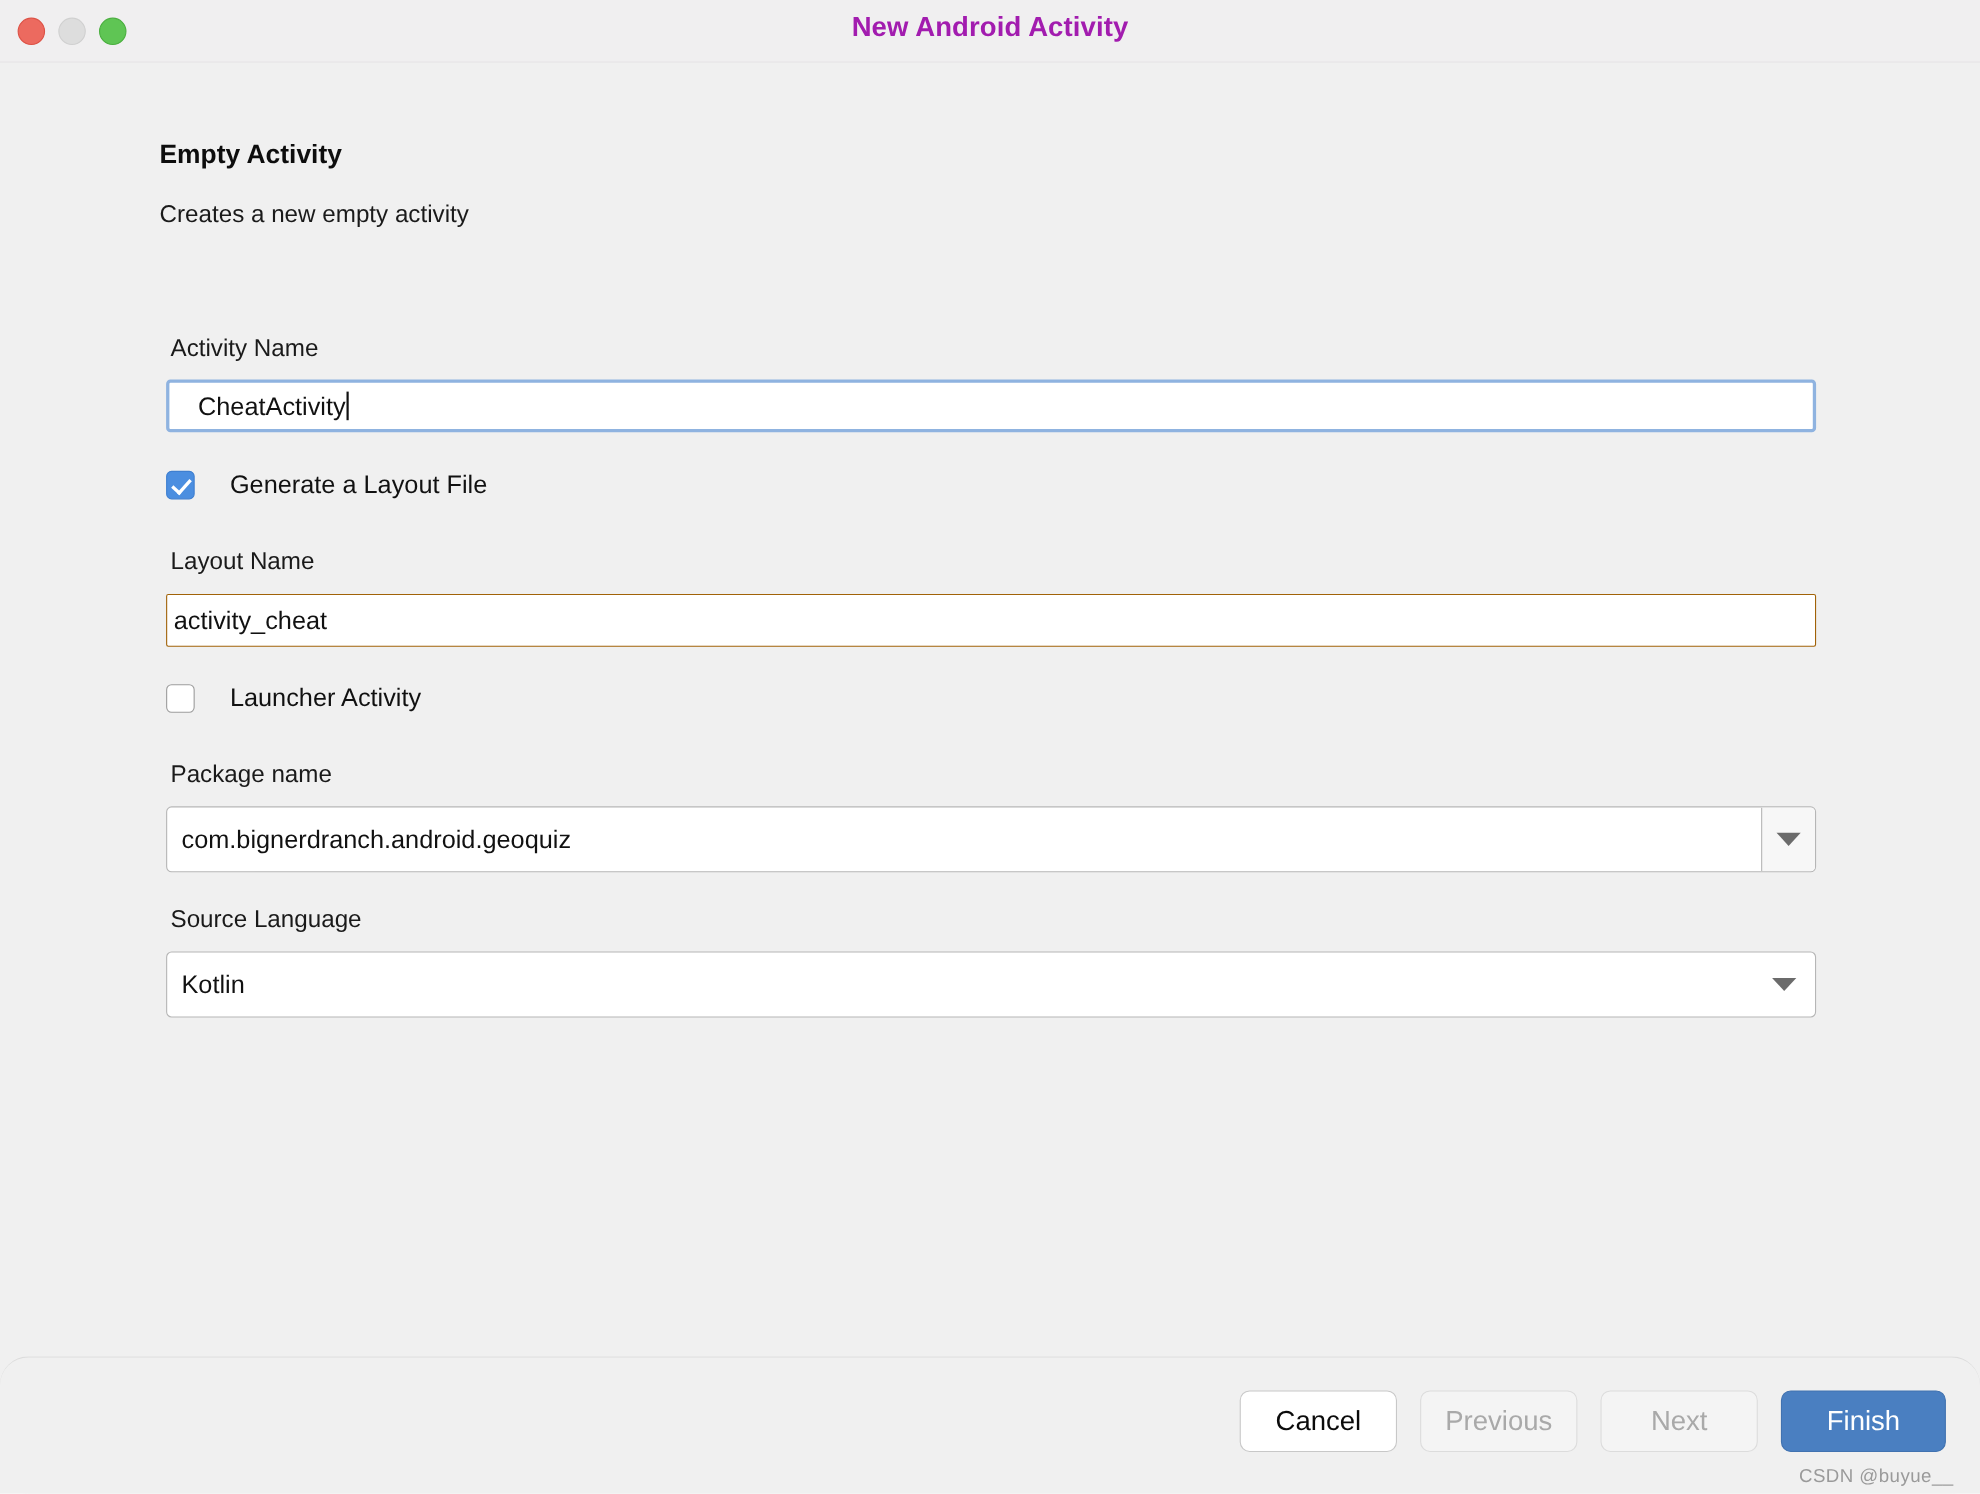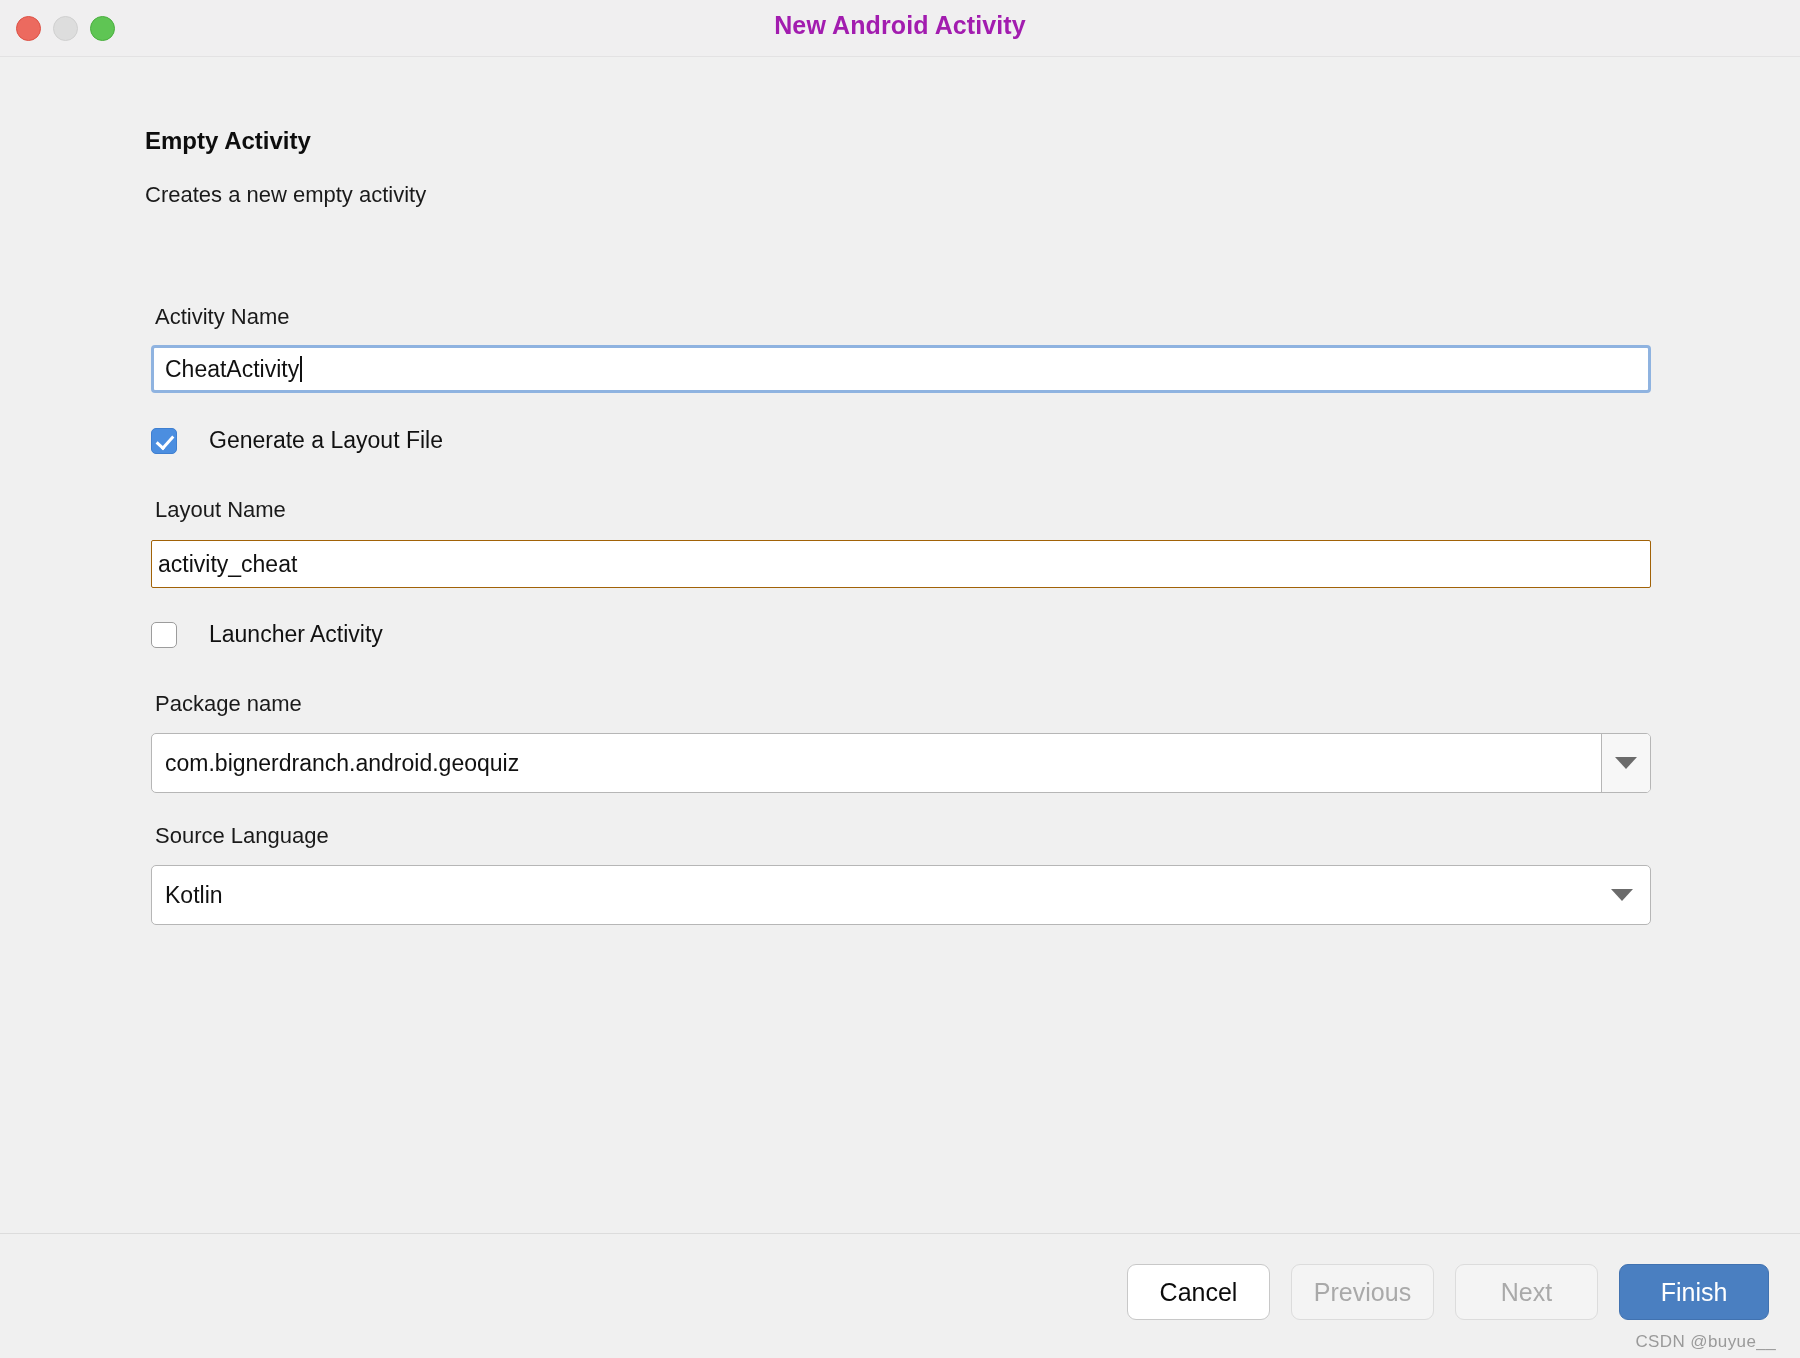"CheatActivity" .text-input.focused { padding: 0 11px -> 0 26px }
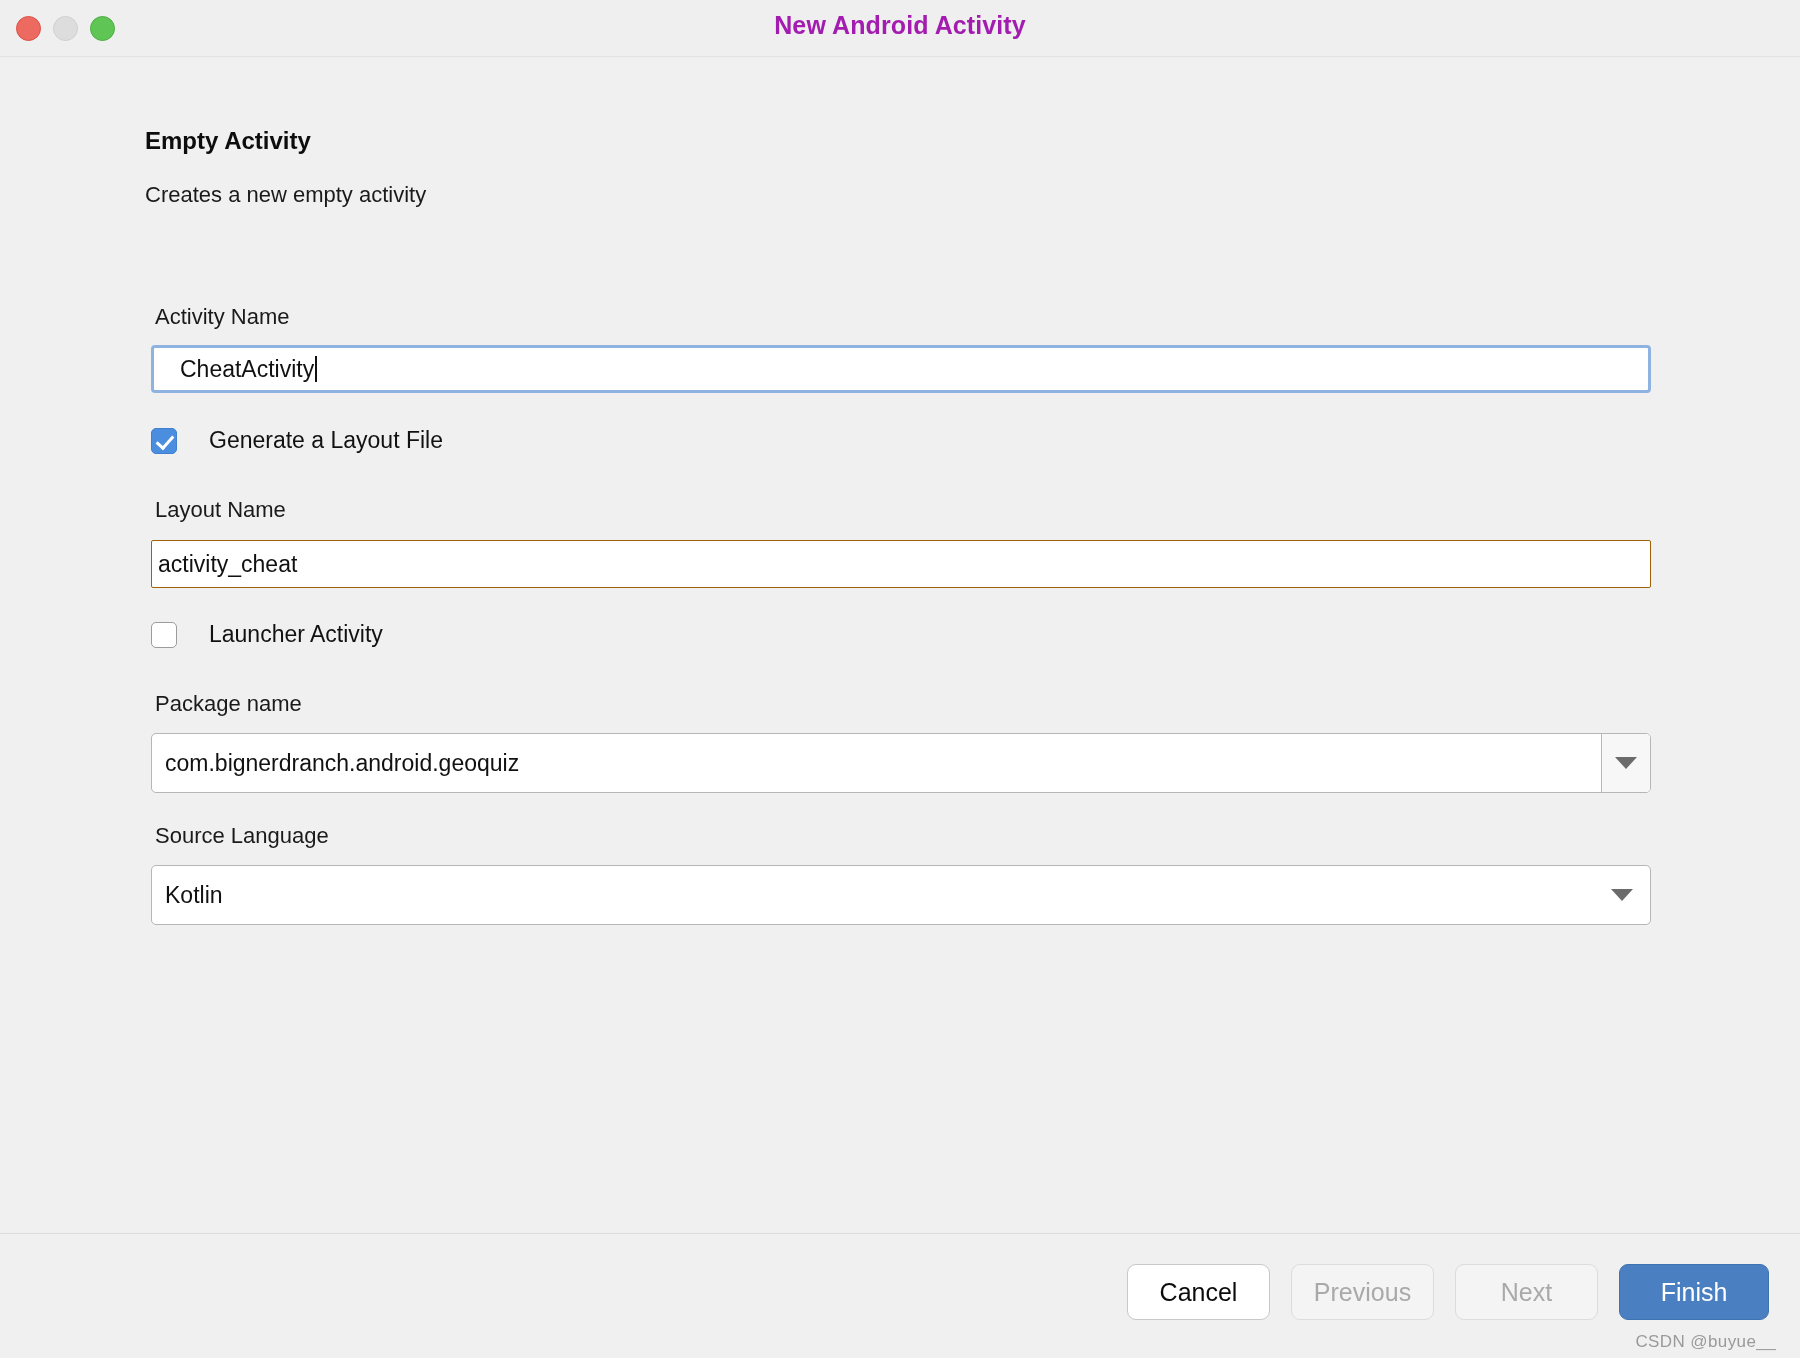"Cancel" .footer { border-radius: none -> 26px }
